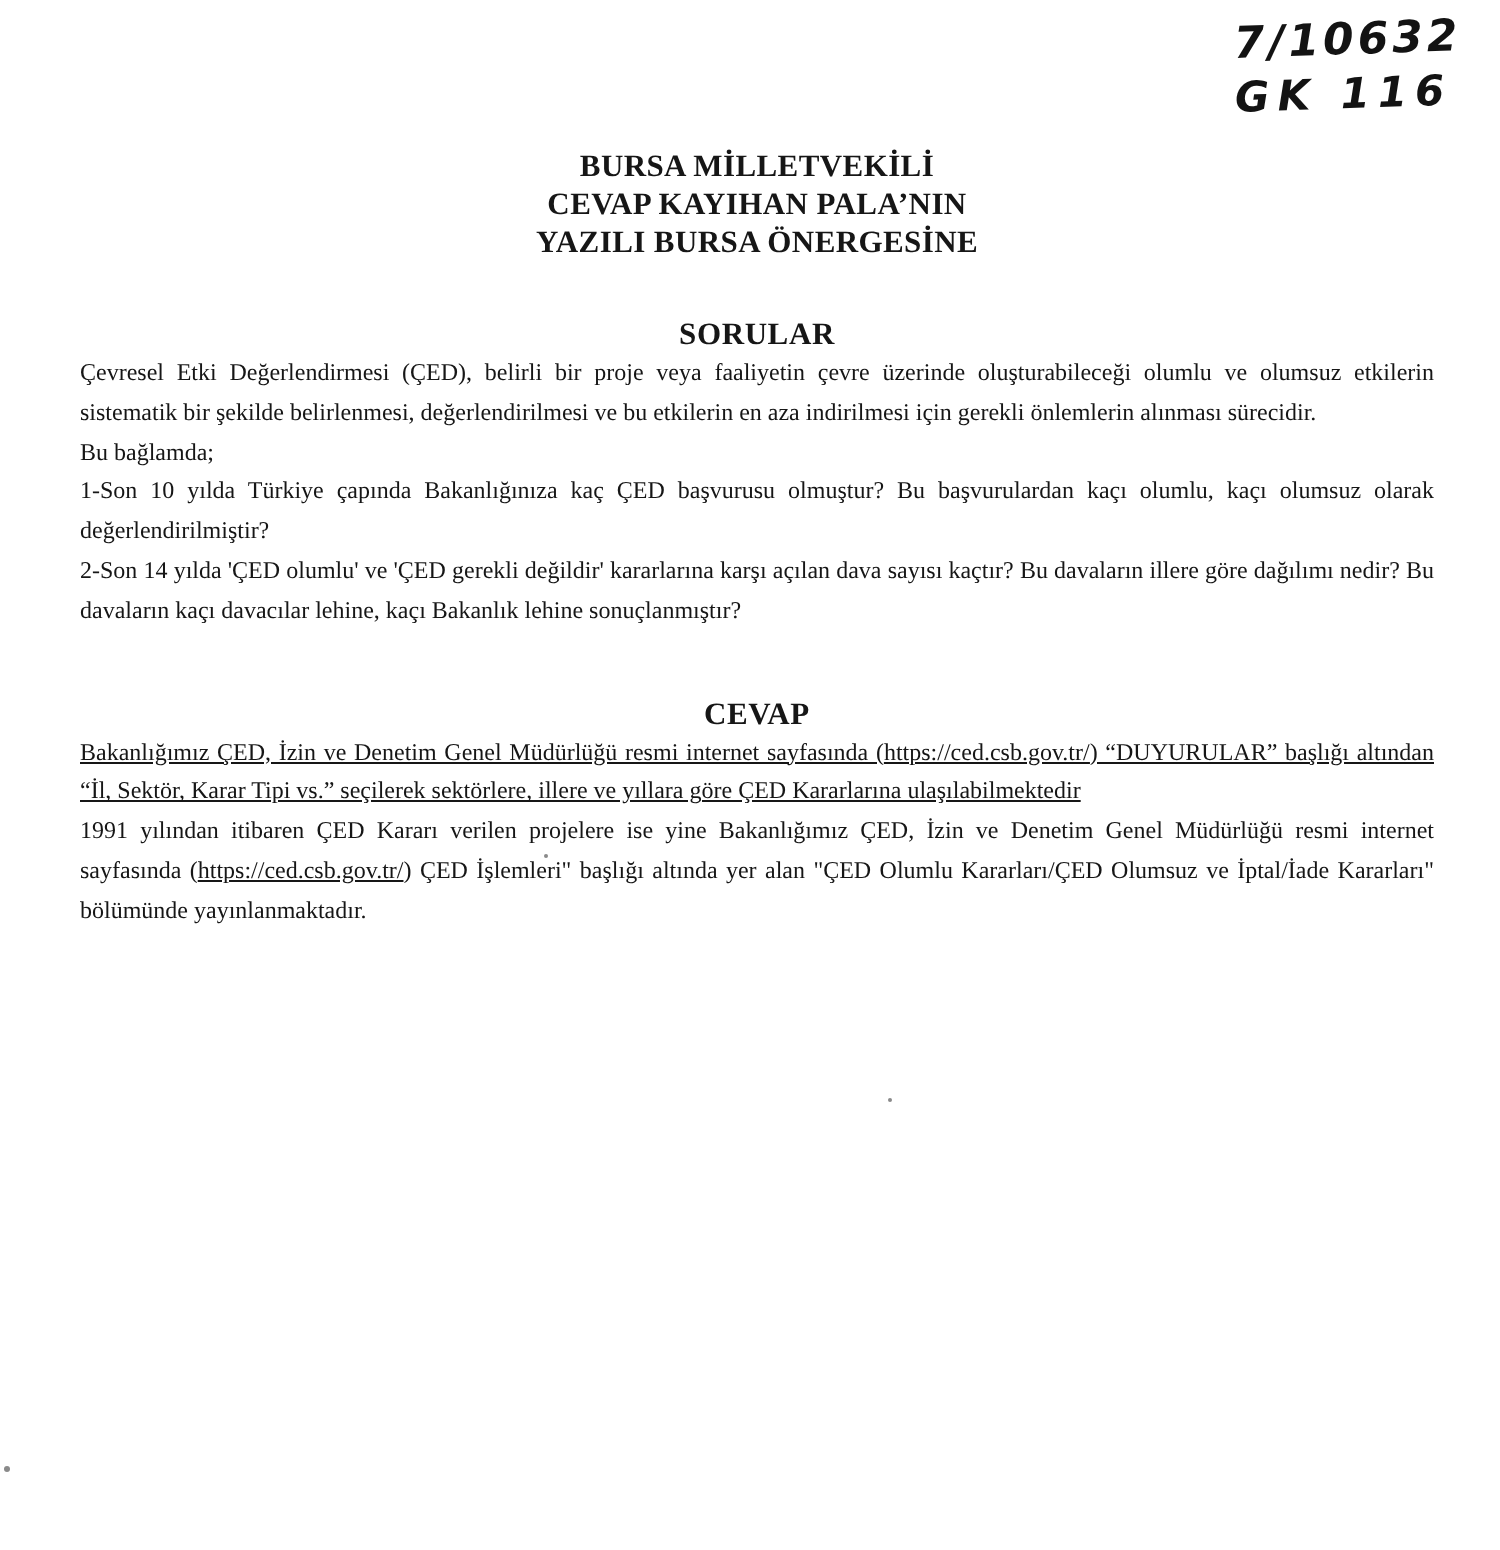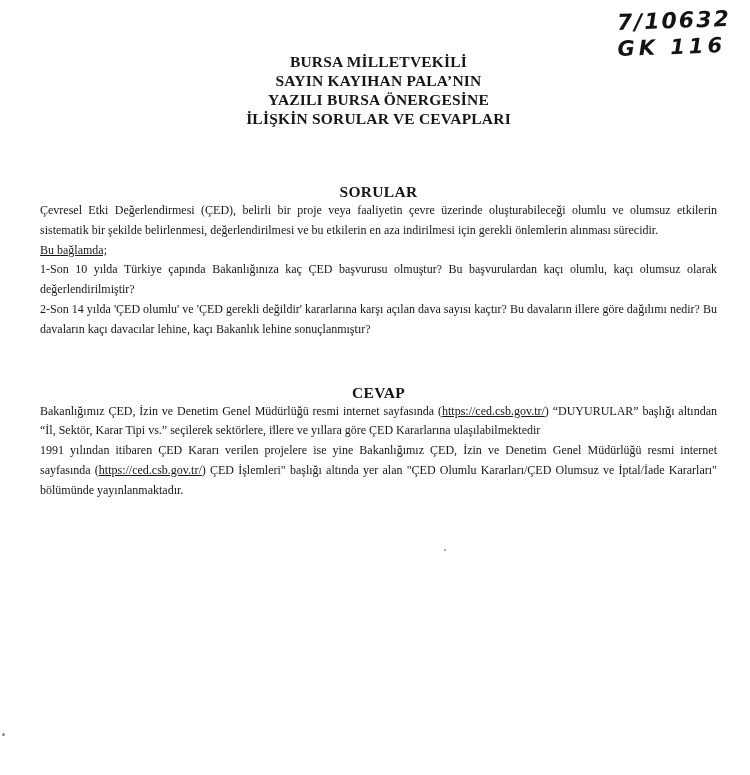"BURSA MİLLETVEKİLİ" .title-block { margin-top: 52px -> 74px }
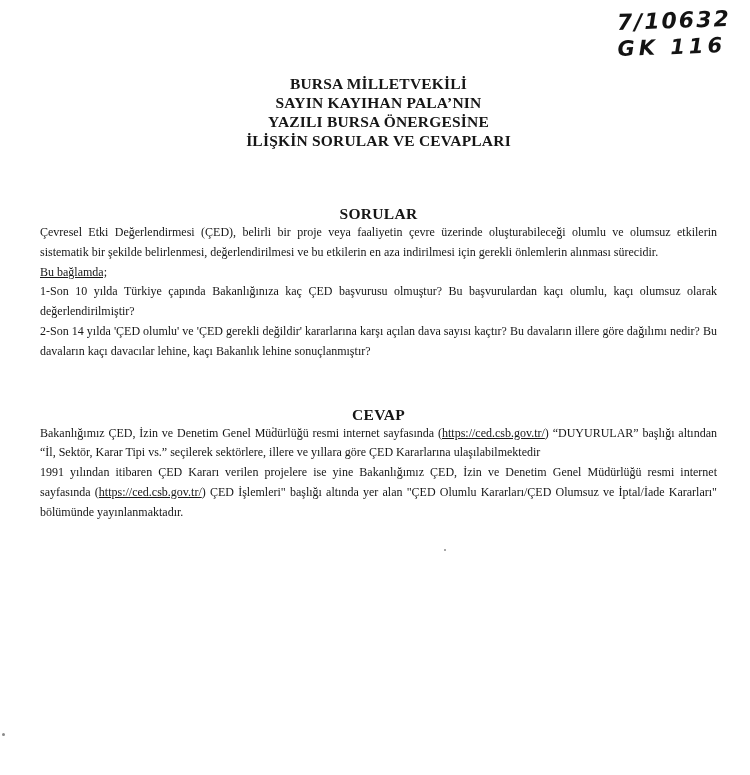"SAYIN KAYIHAN PALA’NIN" div { text: SAYIN -> CEVAP }
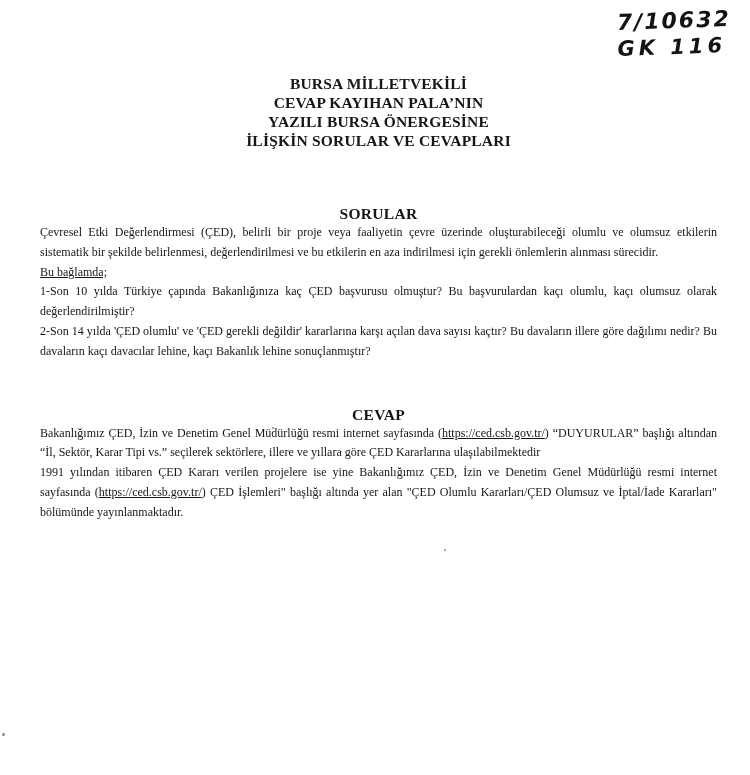"İLİŞKİN SORULAR VE CEVAPLARI" div { html: <div>İLİŞKİN SORULAR VE CEVAPLARI</div> -> none }
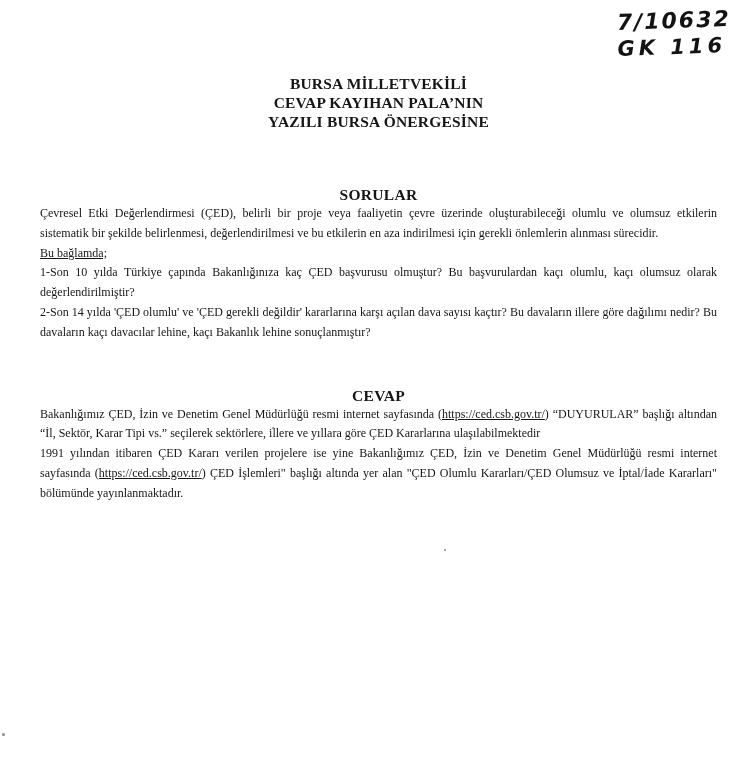"SORULAR" .heading-sorular { margin-top: 55px -> 28px }
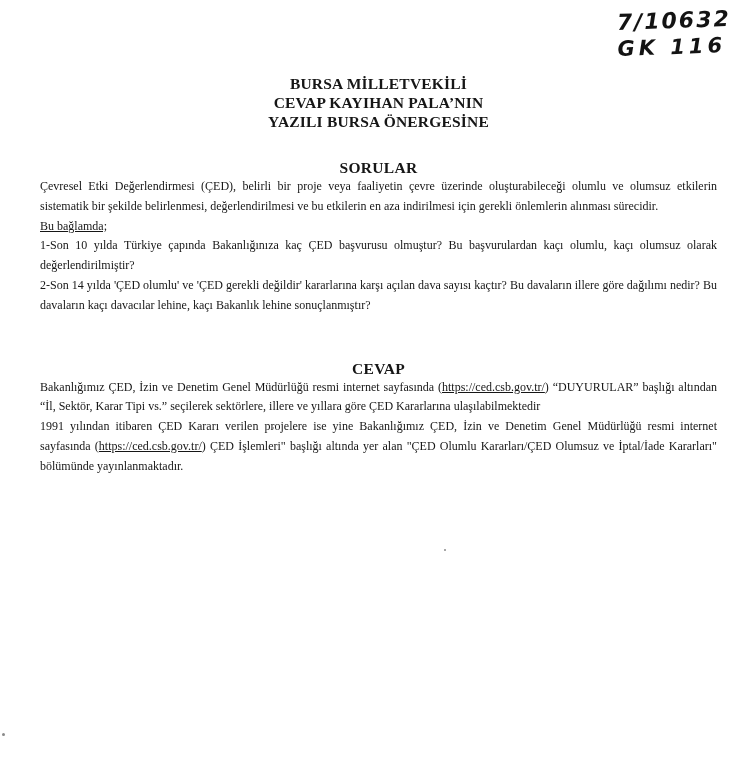"Bu bağlamda;" .par-context { text-decoration: underline -> none }
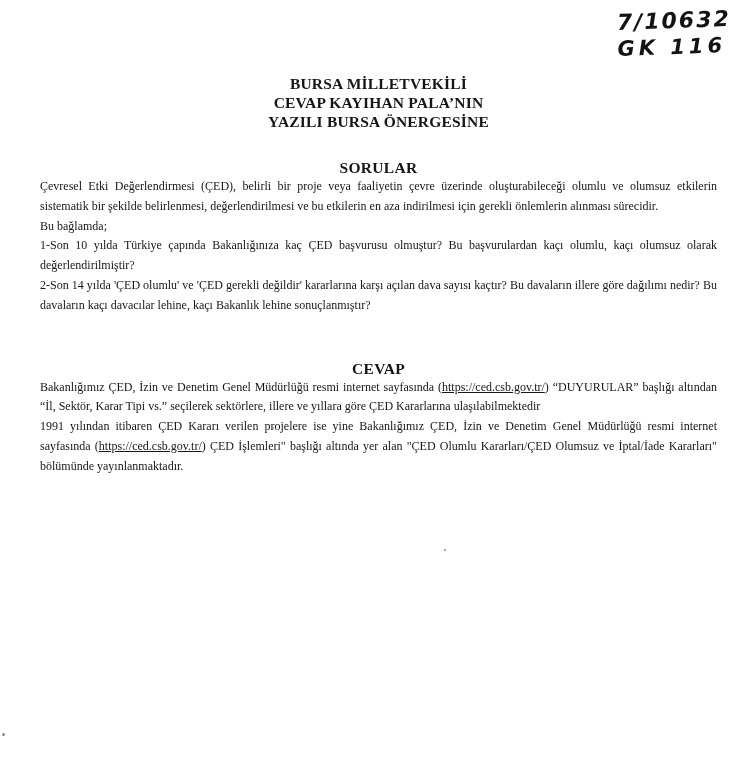"CEVAP" .heading-cevap { margin-top: 44px -> 33px }
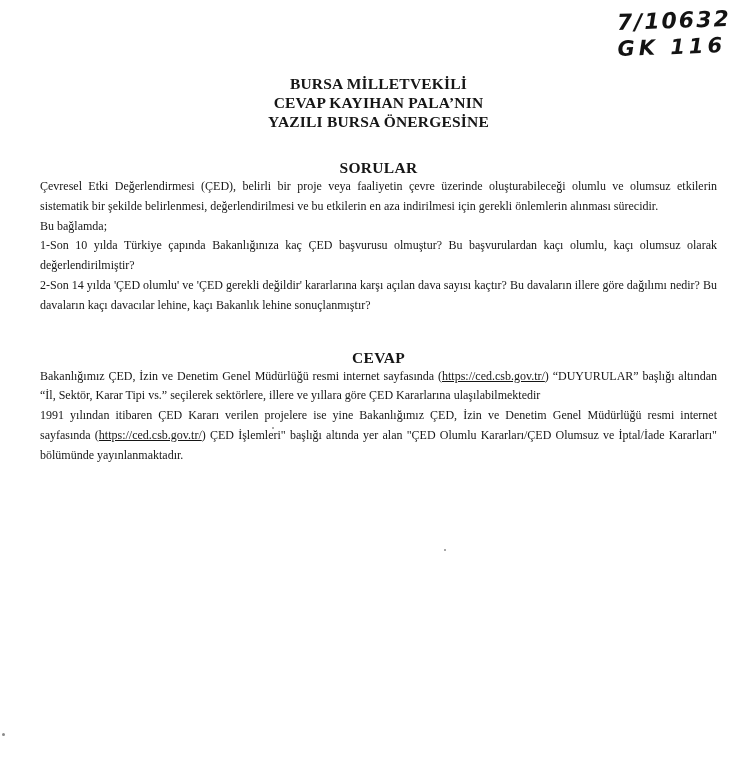"Bakanlığımız ÇED, İzin ve Denetim" .par-a1 { text-decoration: none -> underline }
